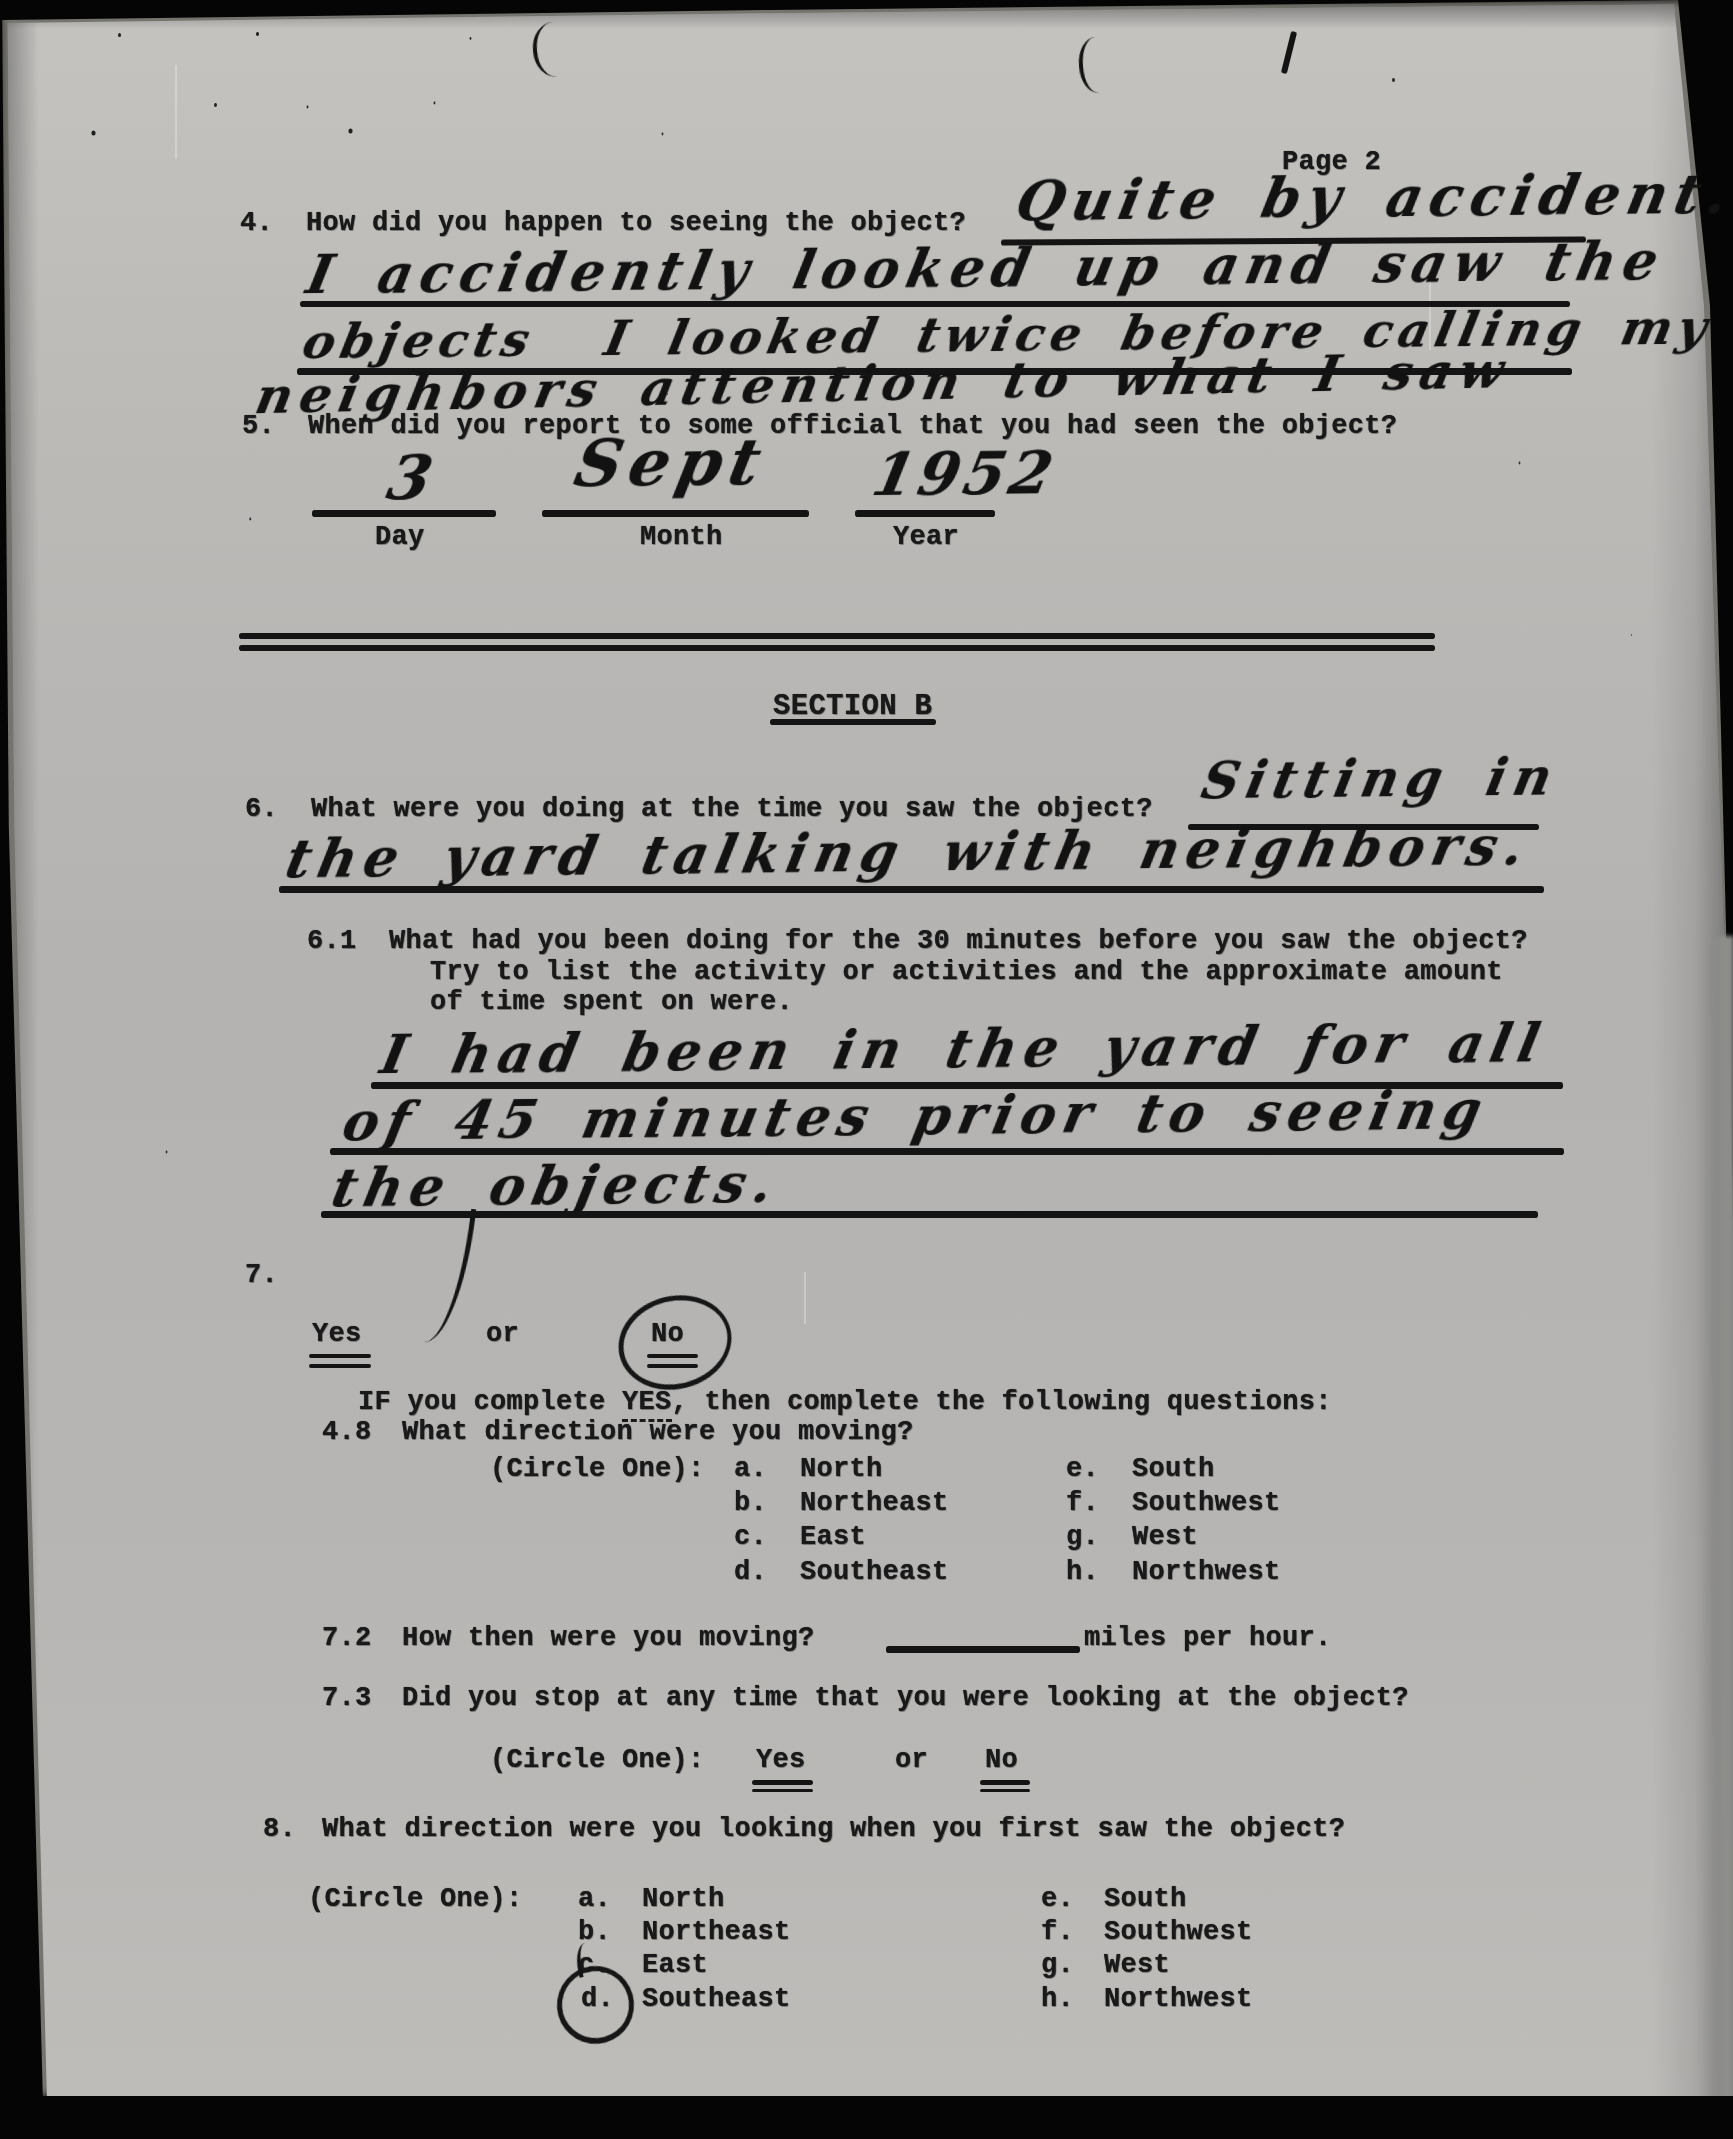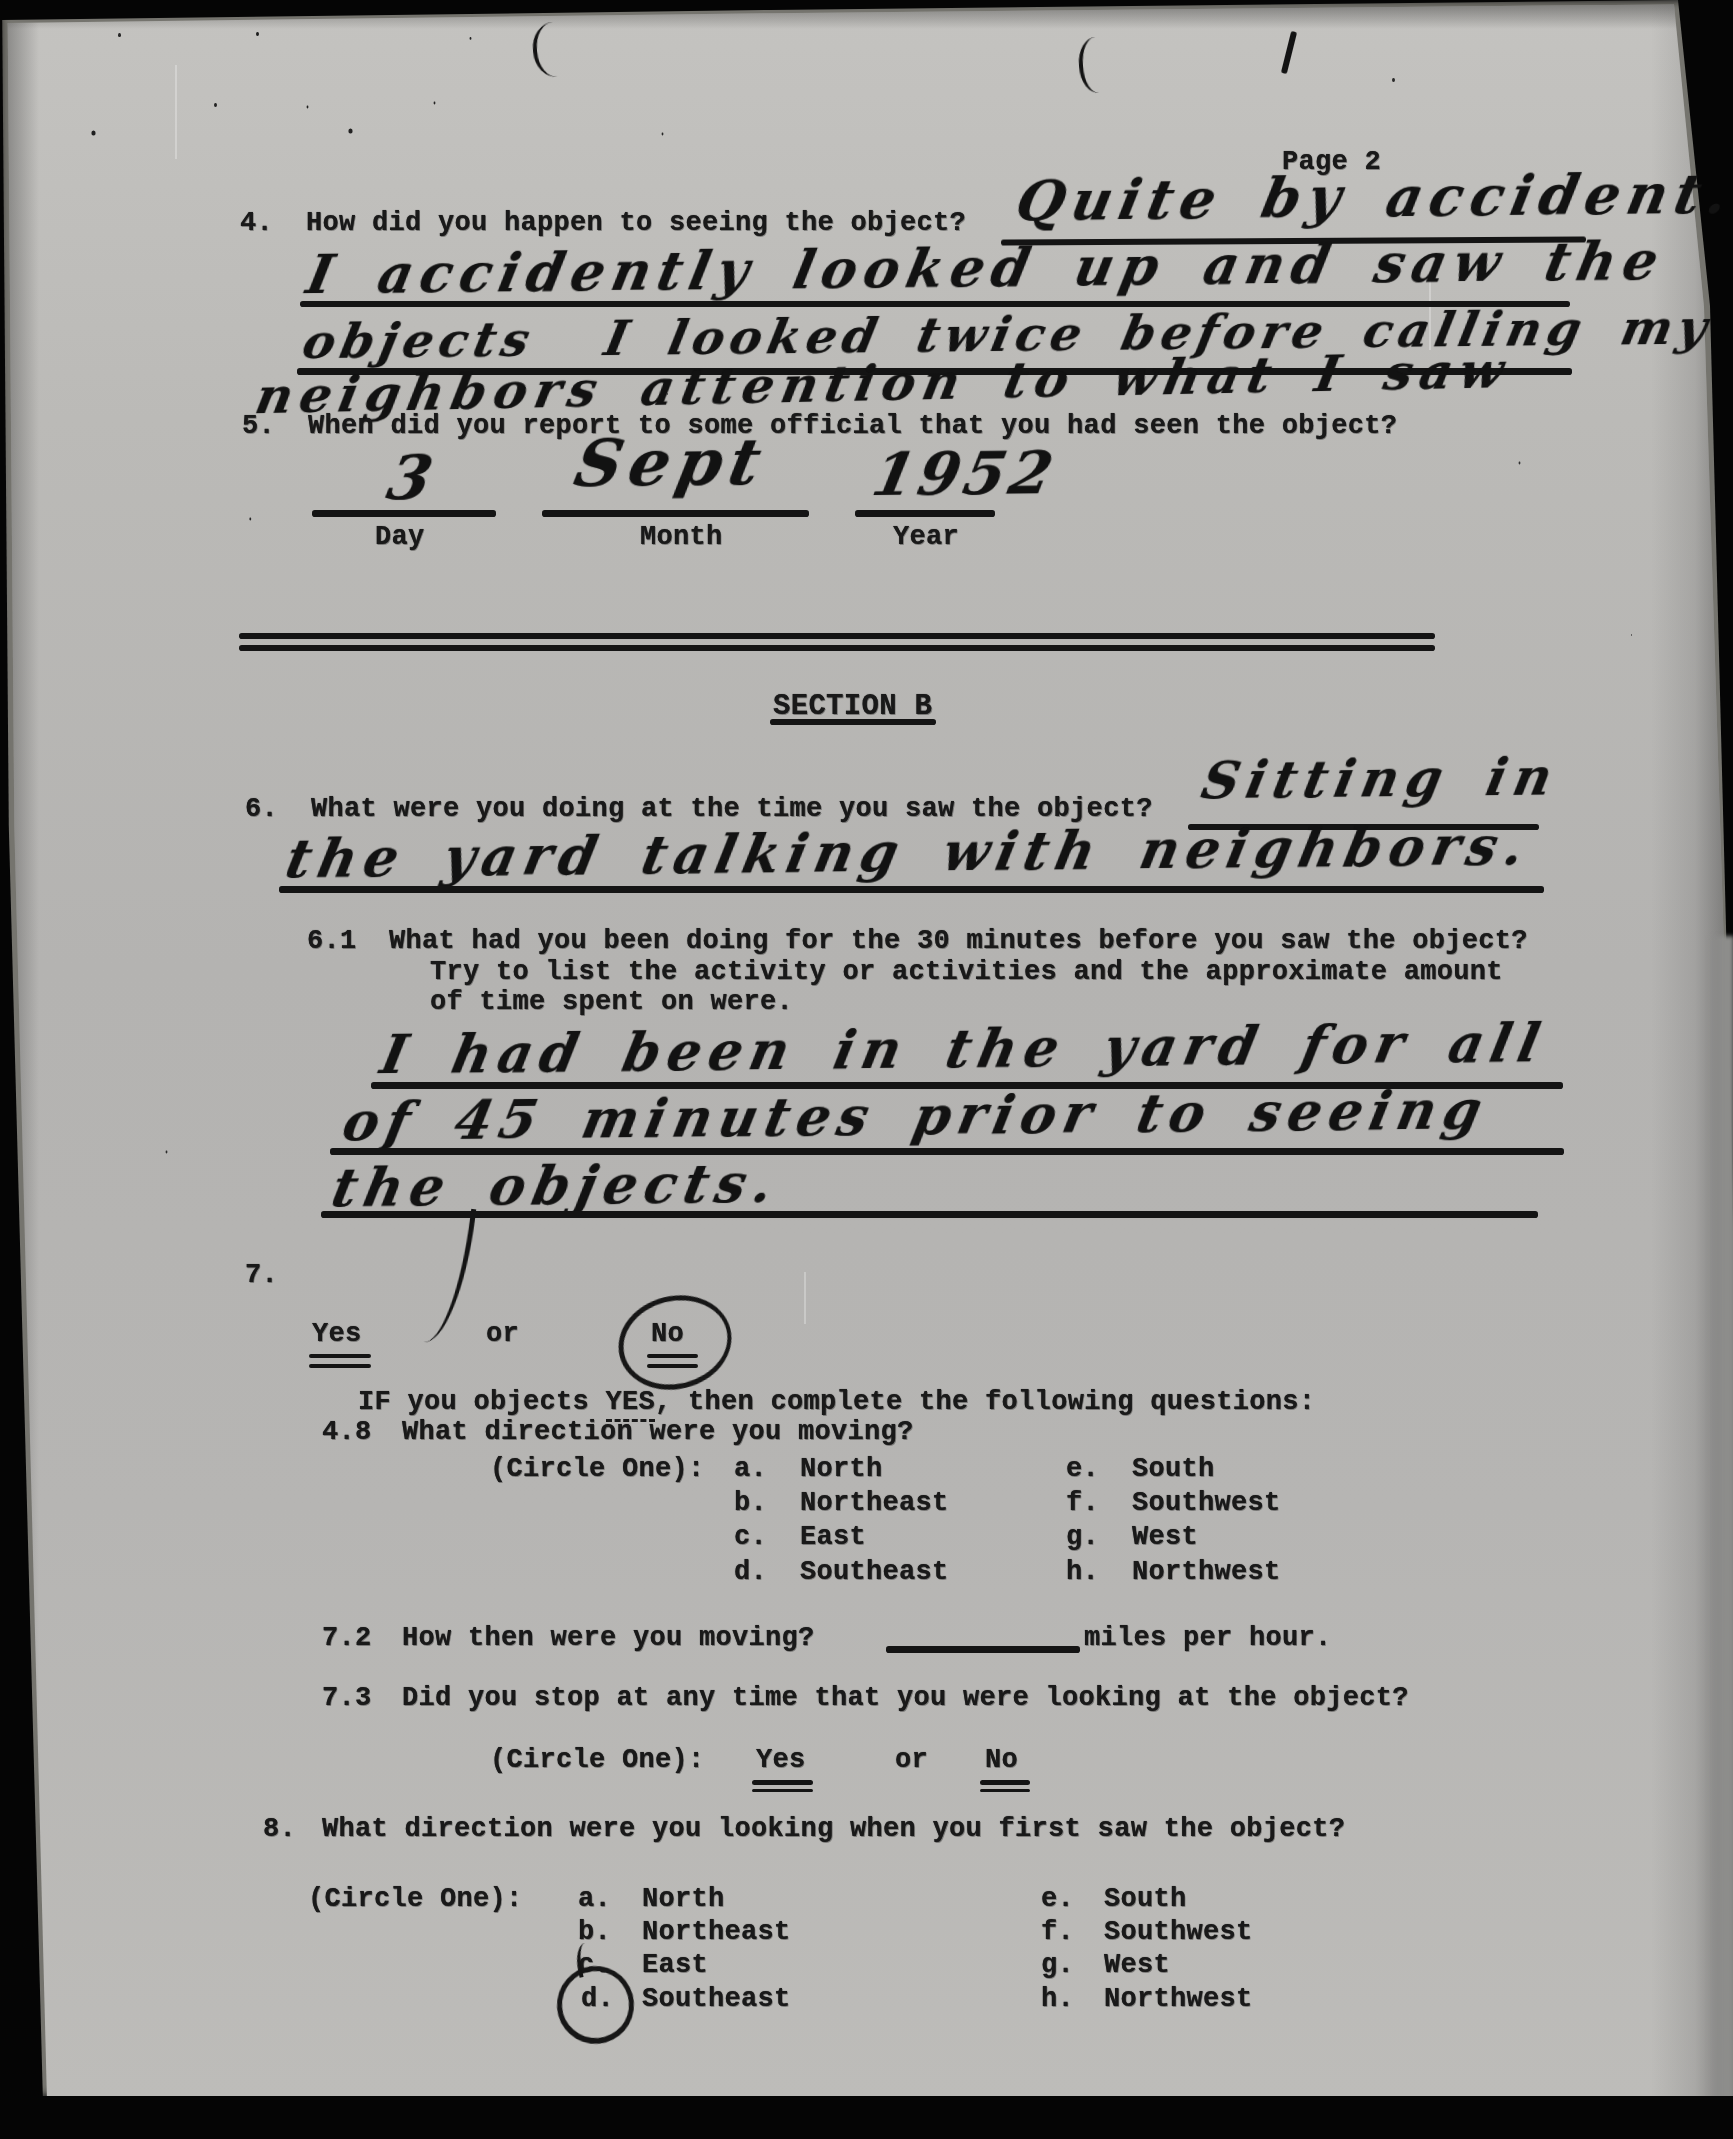"IF you objects" span { text: objects -> complete }
